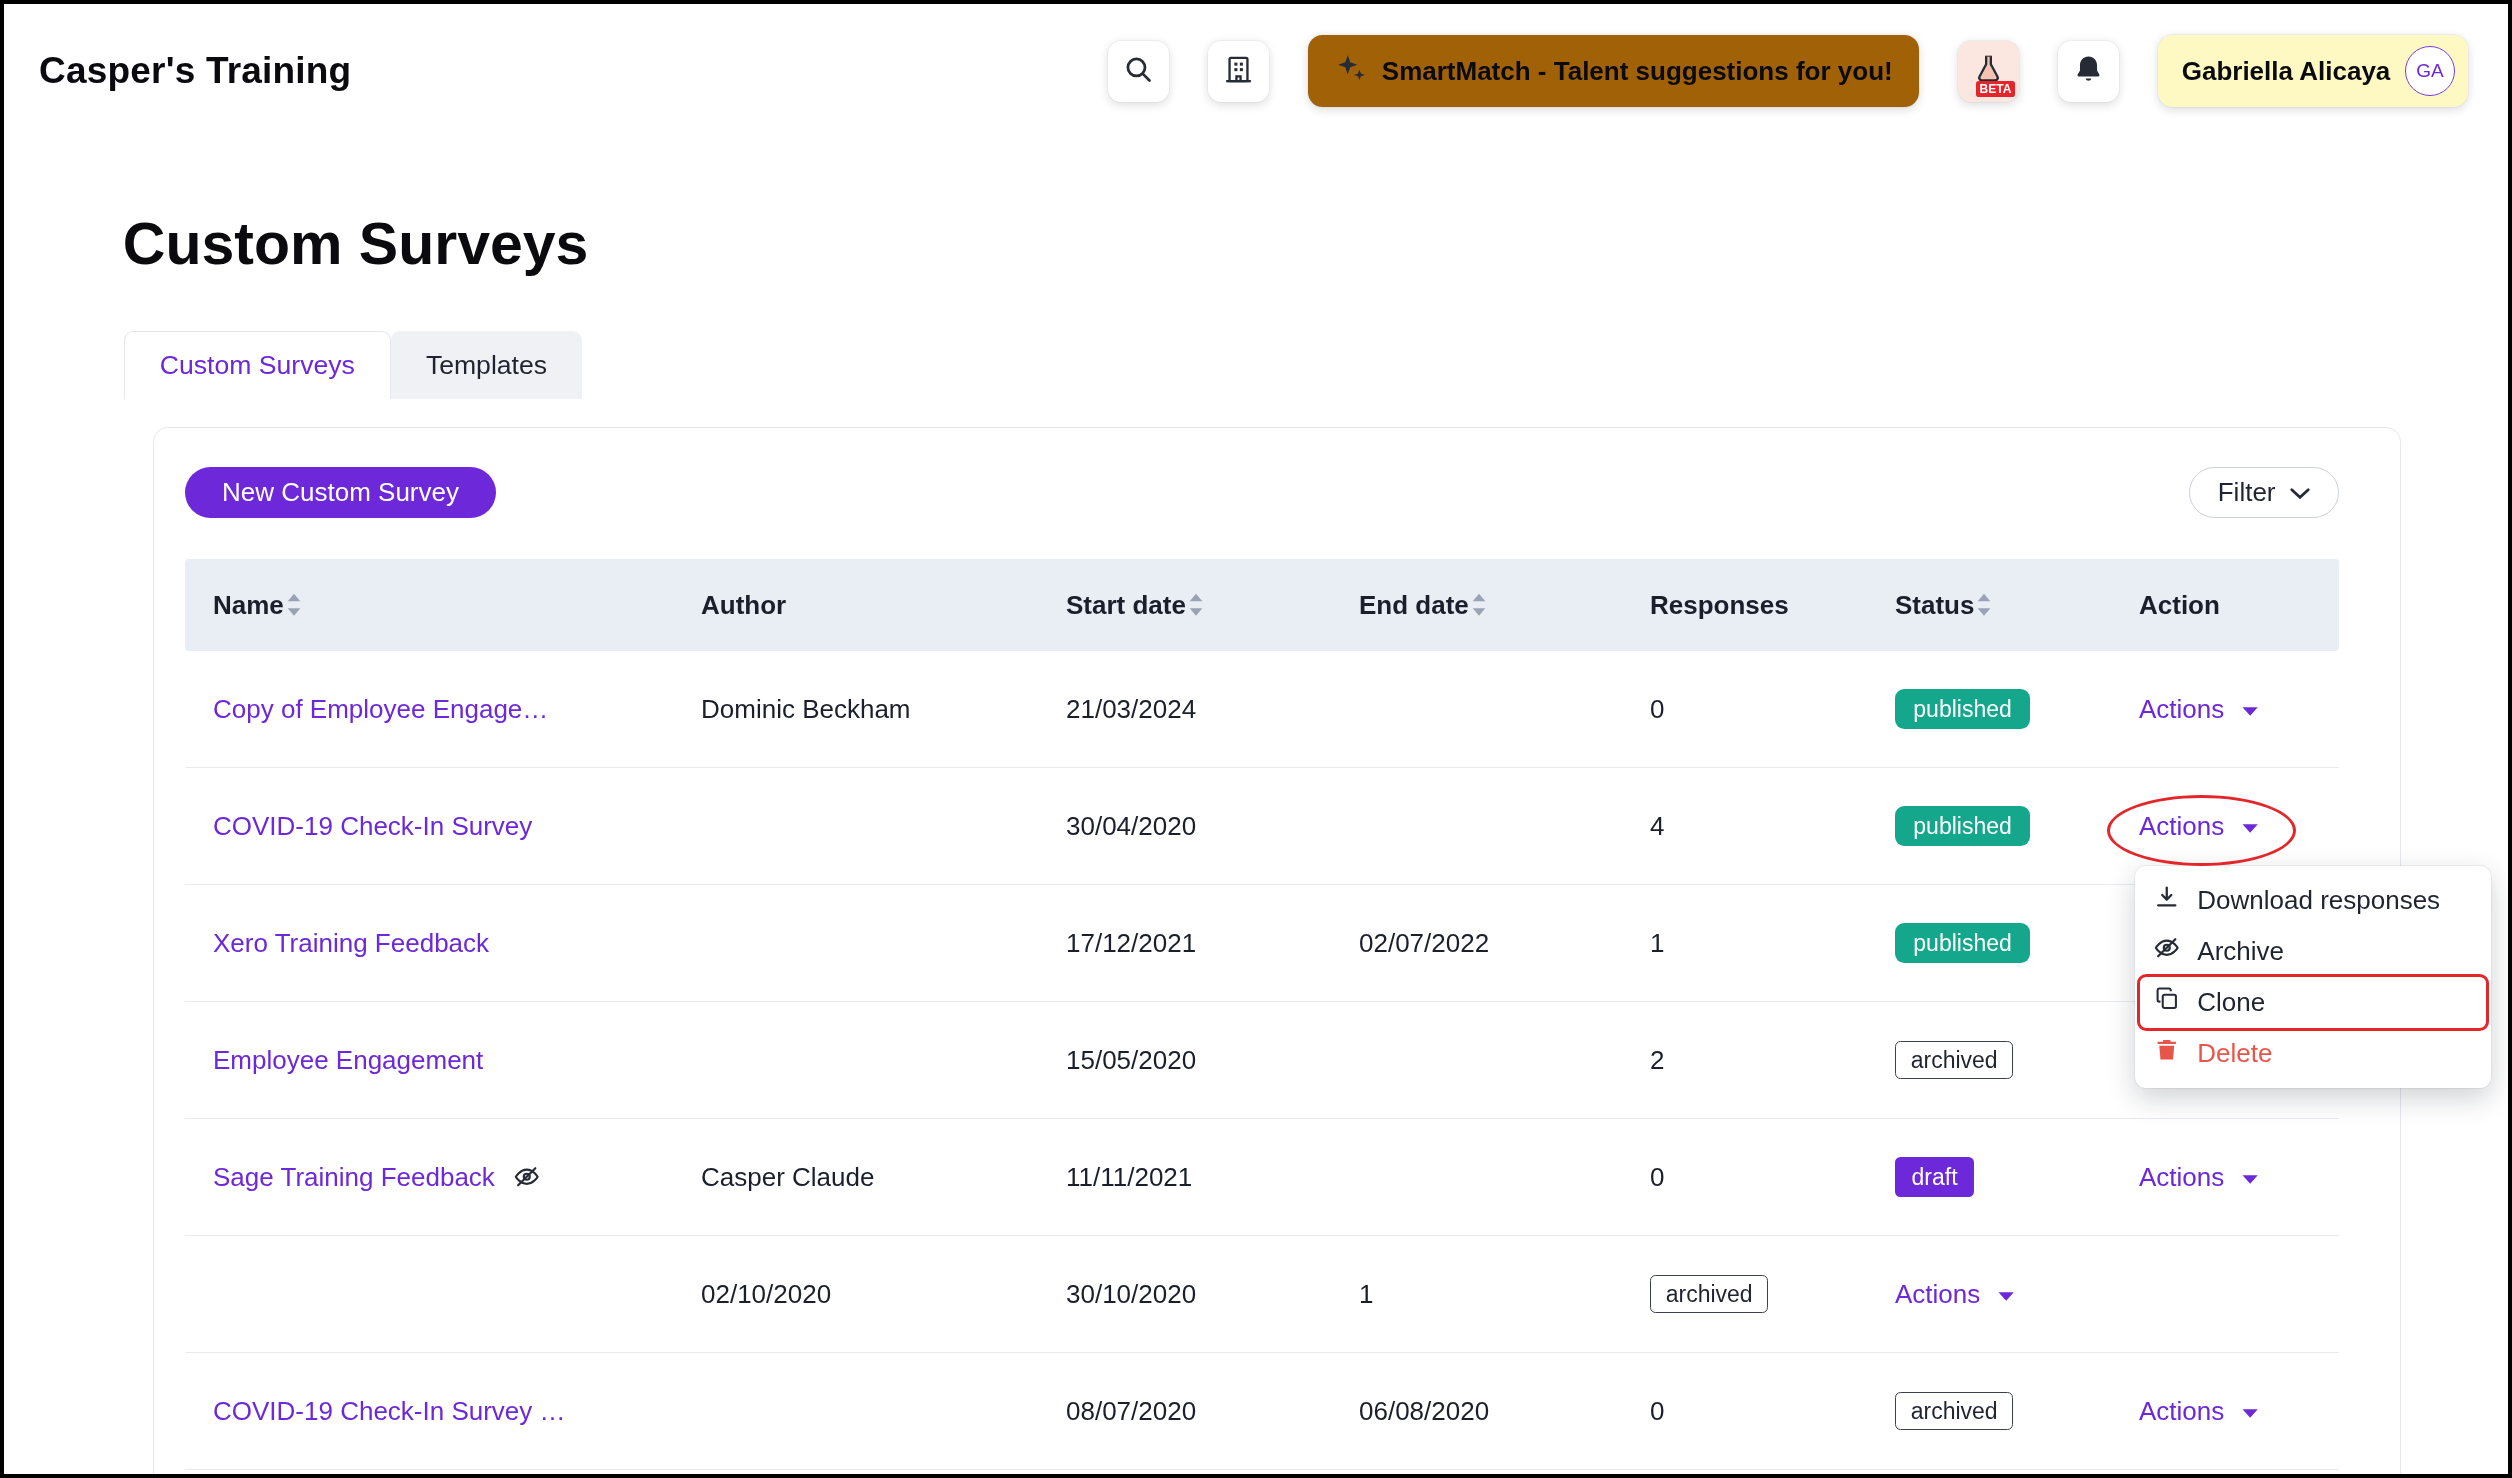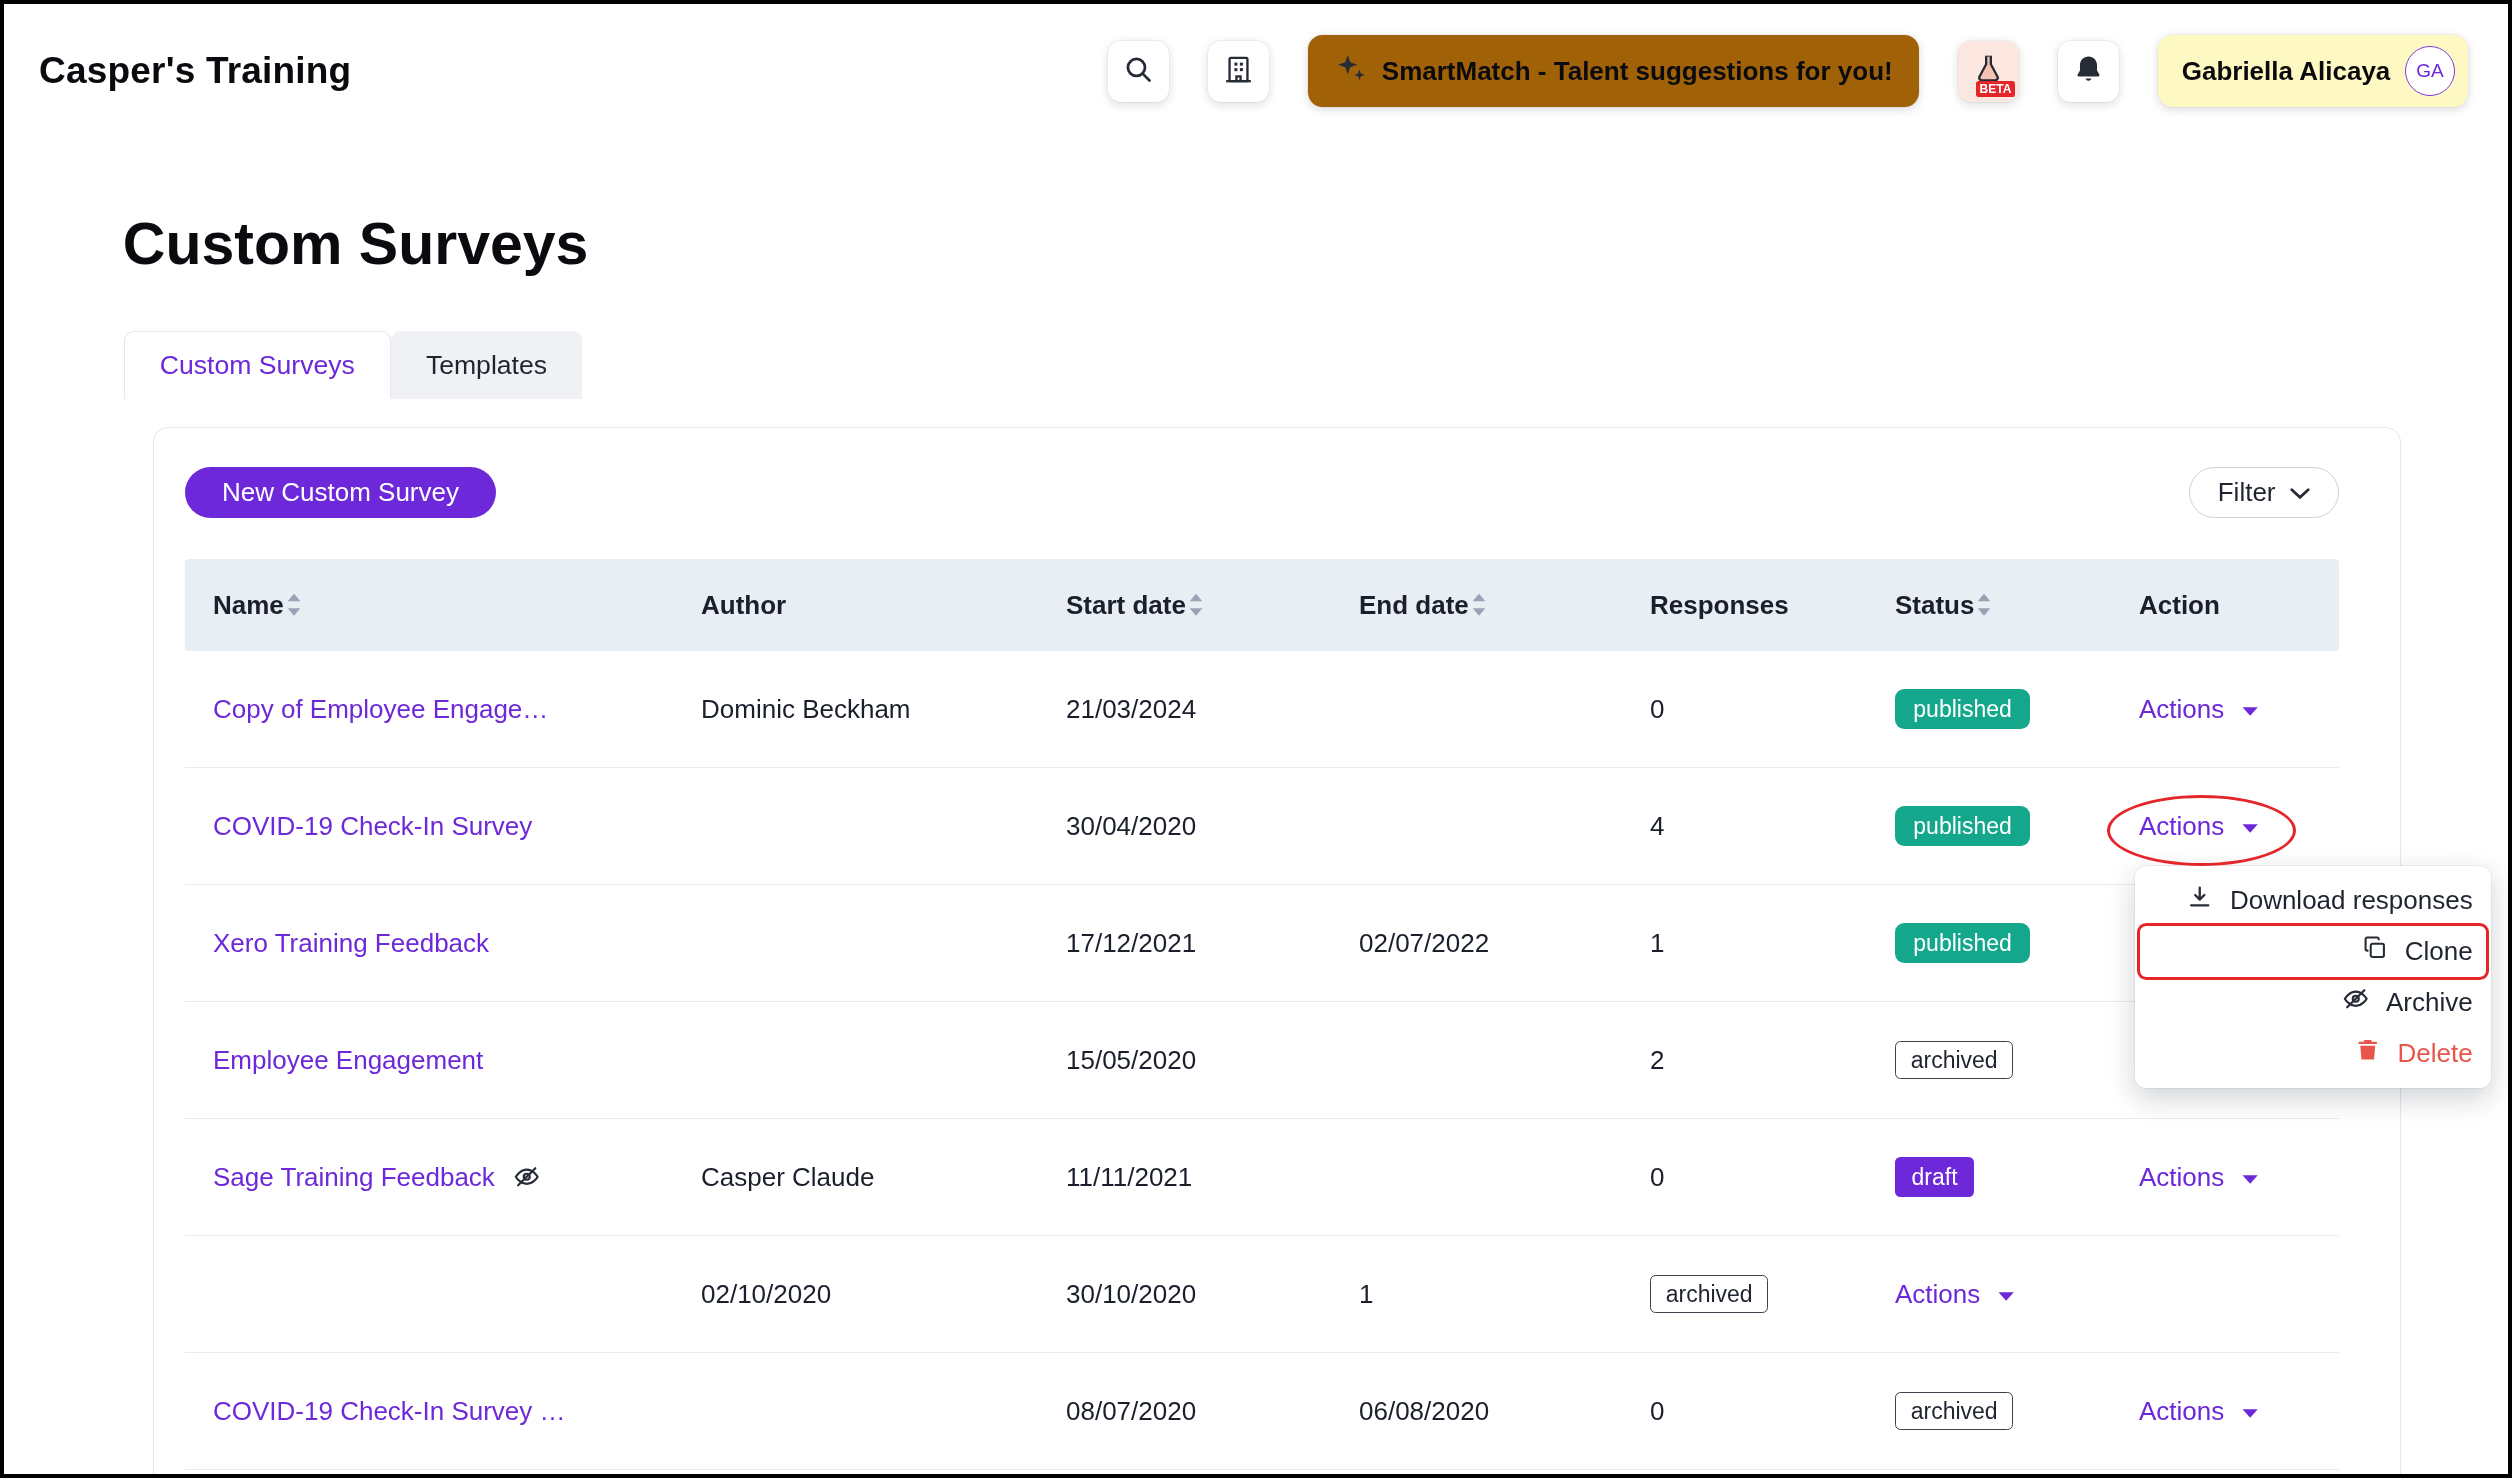"Download responses" .menu-item { justify-content: flex-end -> none }
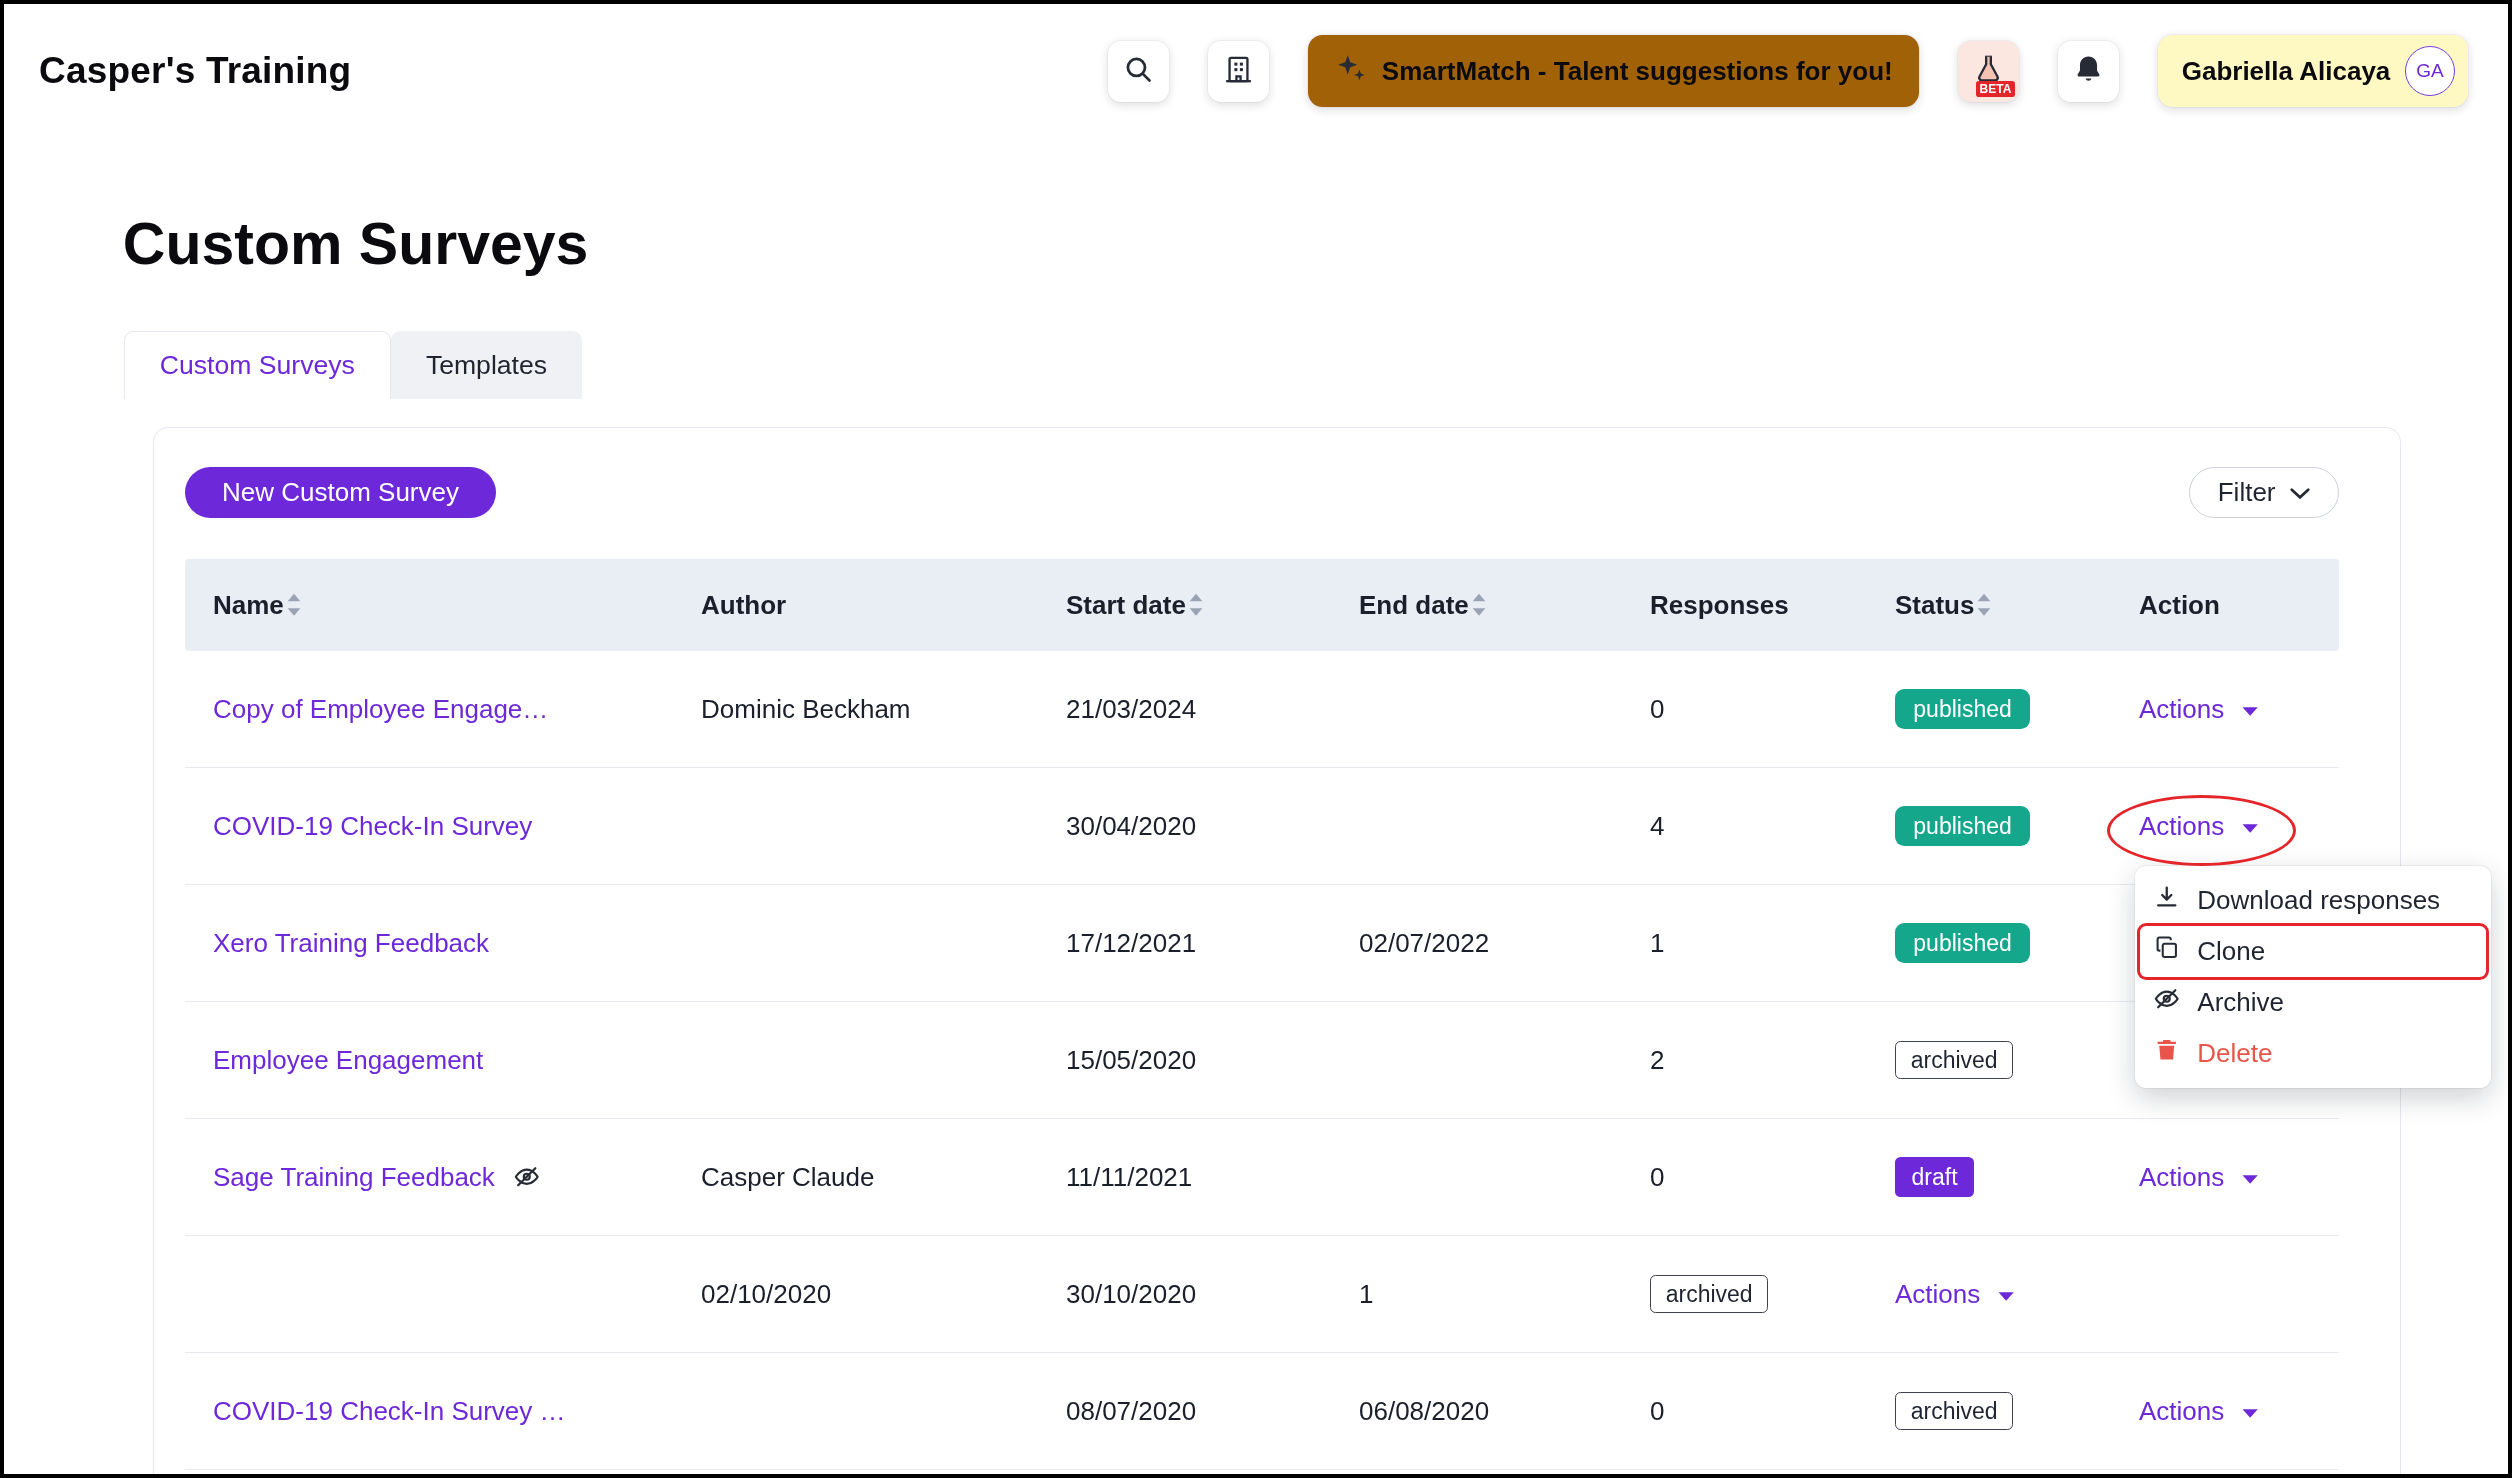"Clone" div.menu-item { order: before "Archive" -> after "Archive" }
